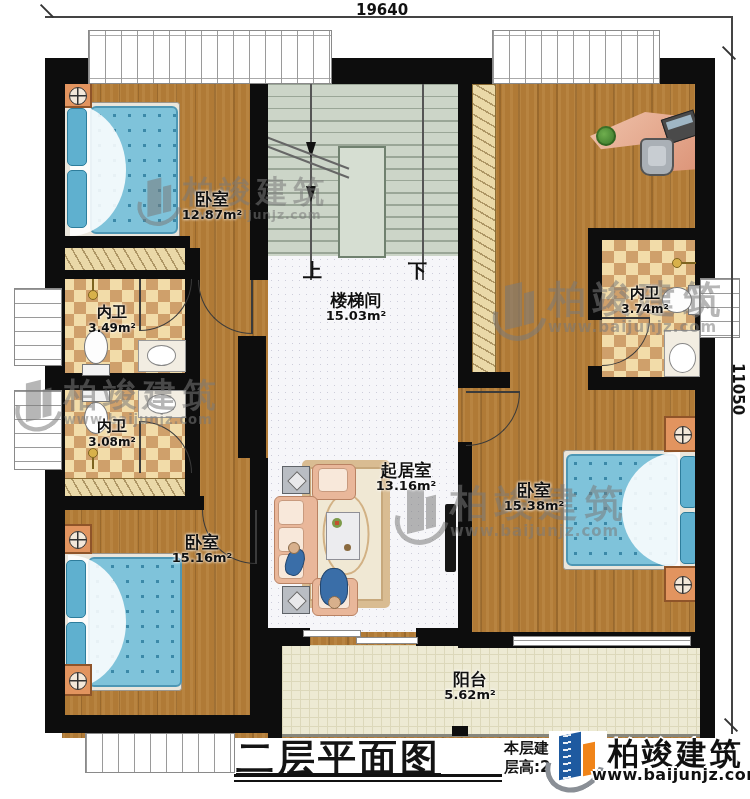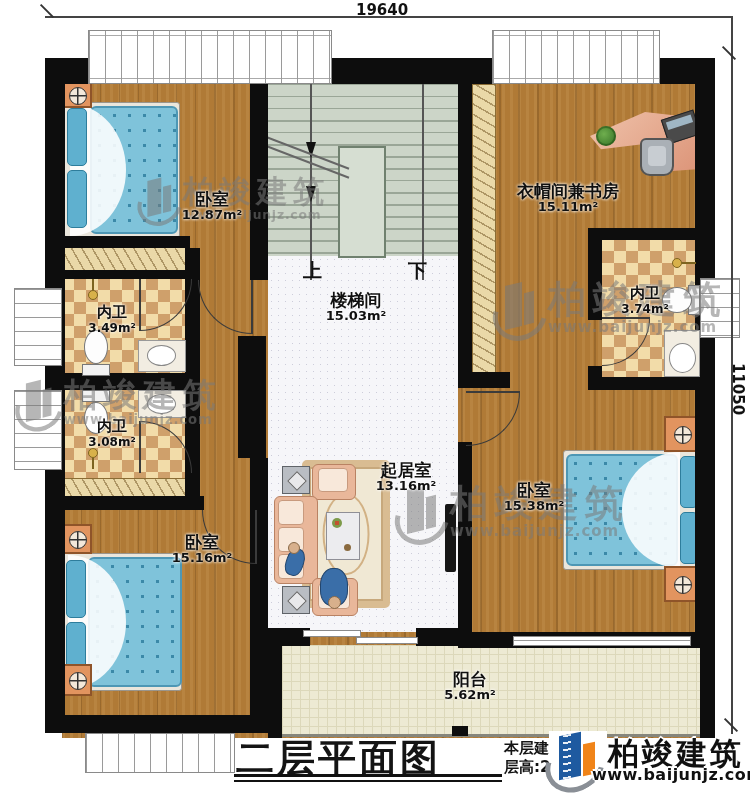"衣帽间兼书房" div.abs { html: <div> <div>衣帽间兼书房</div> <div>15.11m²</div> </div> -> none }
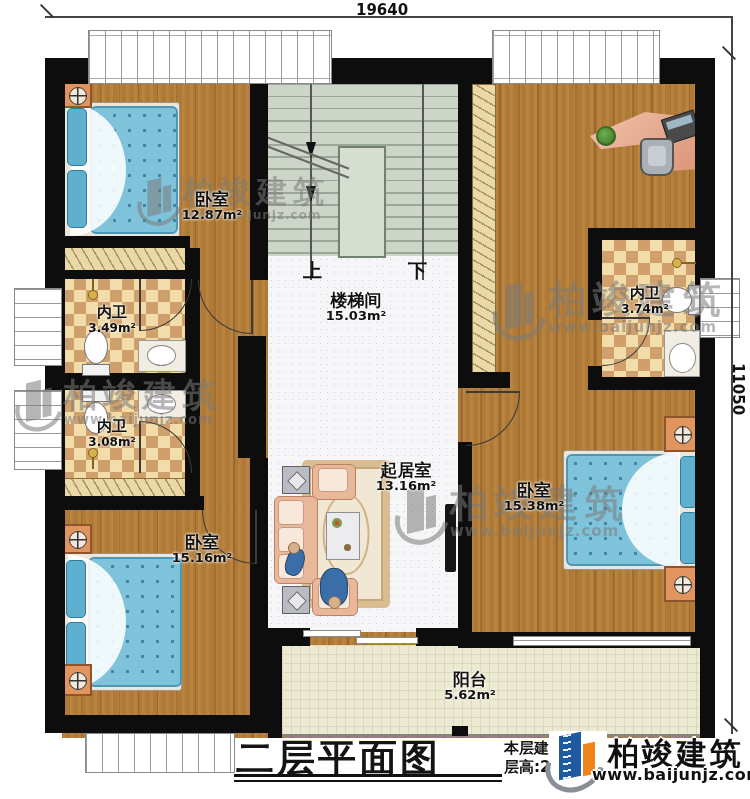"二层平面图" div.abs { text-decoration: none -> underline }
